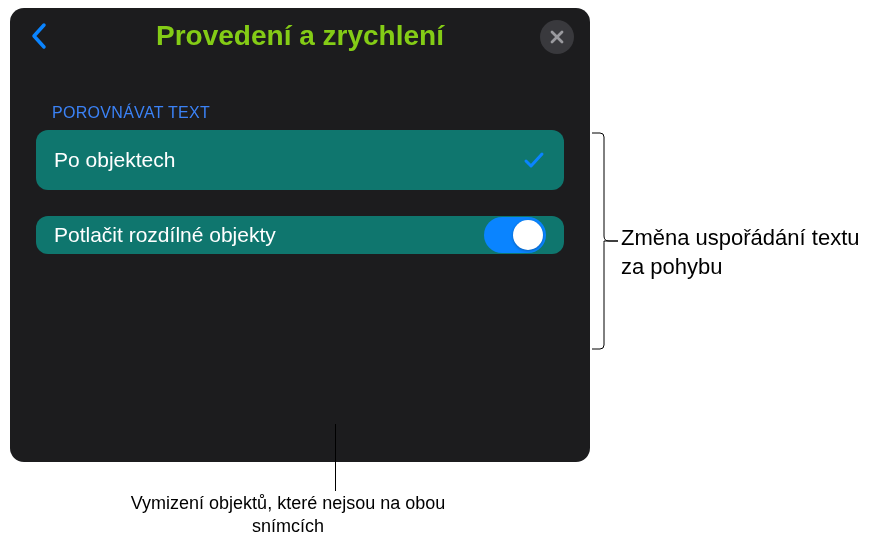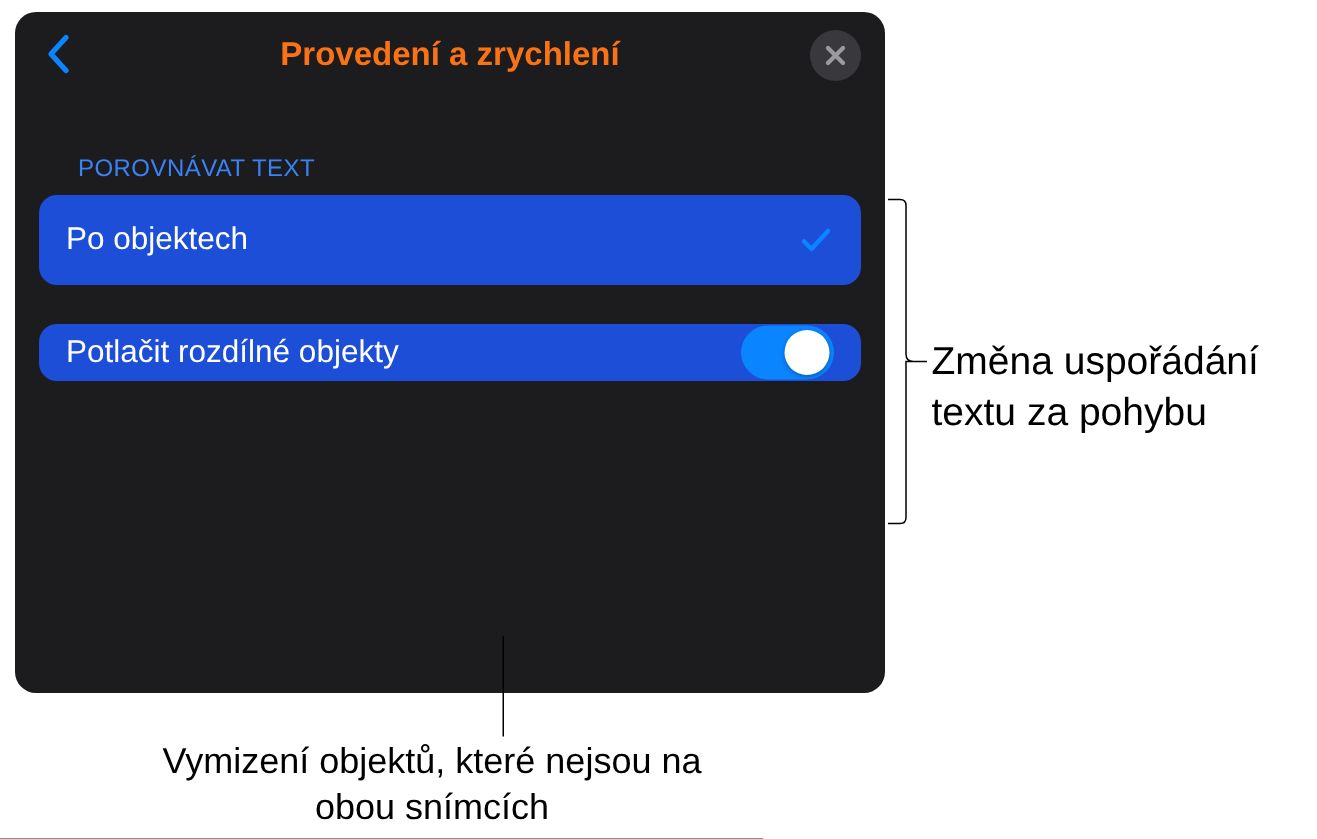"Provedení a zrychlení" .panel-title { color: #f97316 -> #84cc16; font-size: 22px -> 28px }
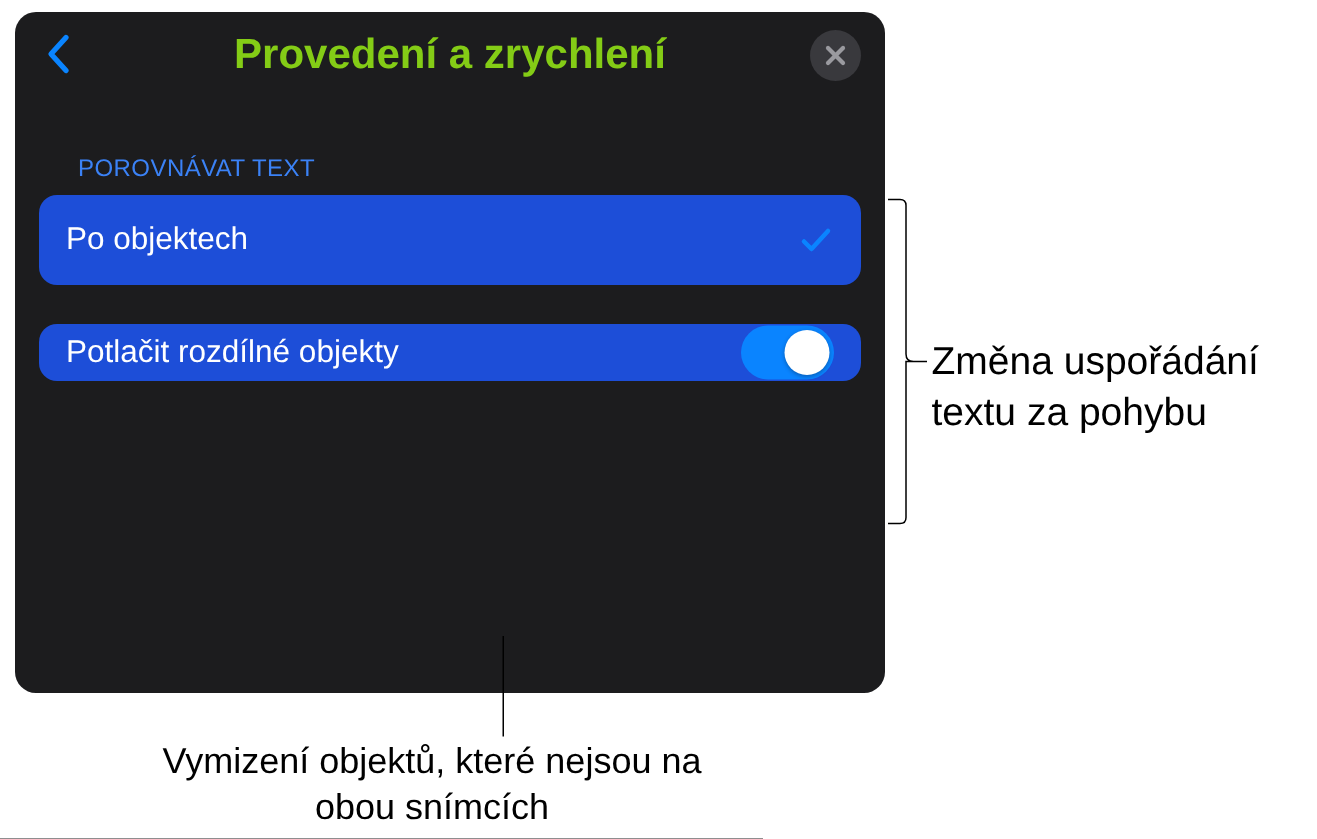"Po objektech" .list-group { background: #1d4ed8 -> #0f766e; margin: 0 16px -> 0 26px }
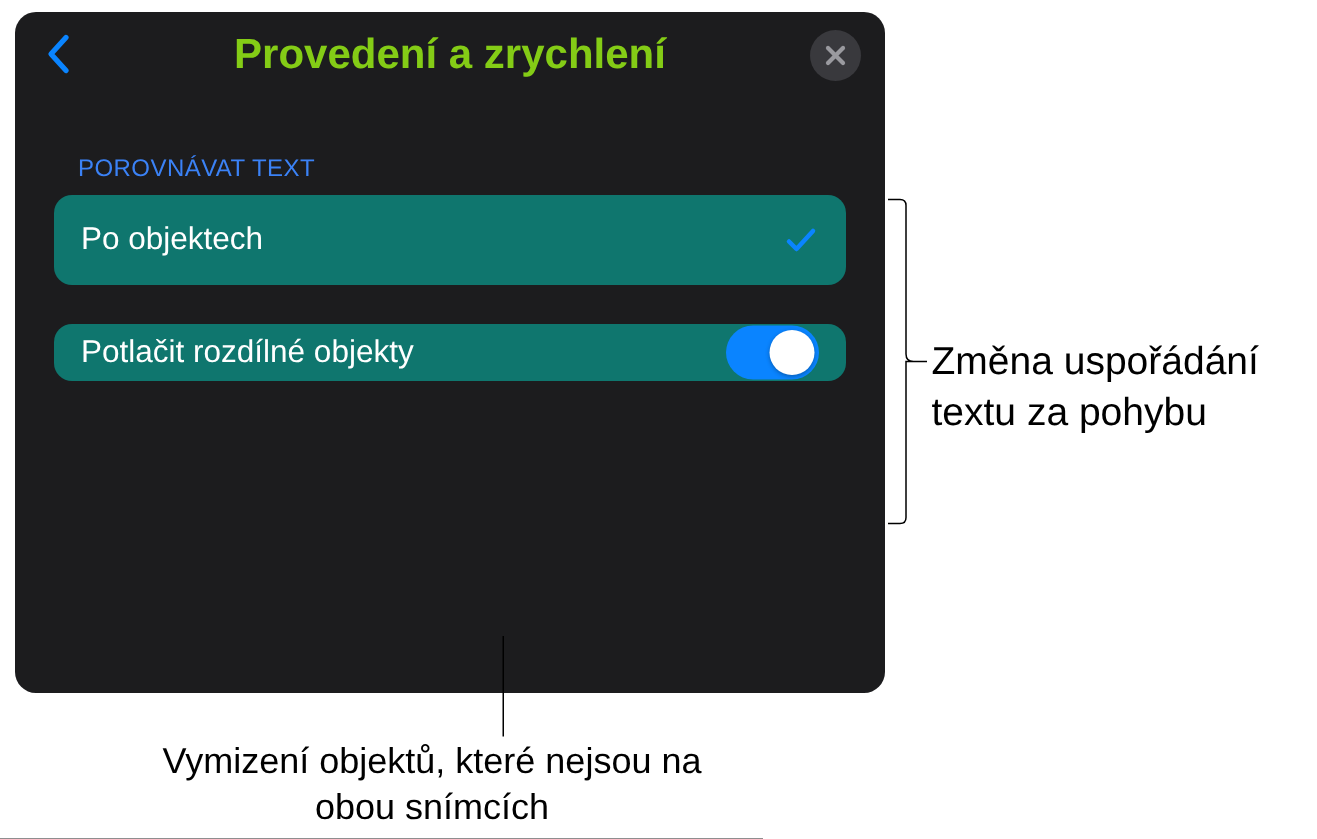"Změna uspořádání textu za pohybu" .callout-right { font-size: 26px -> 22px }
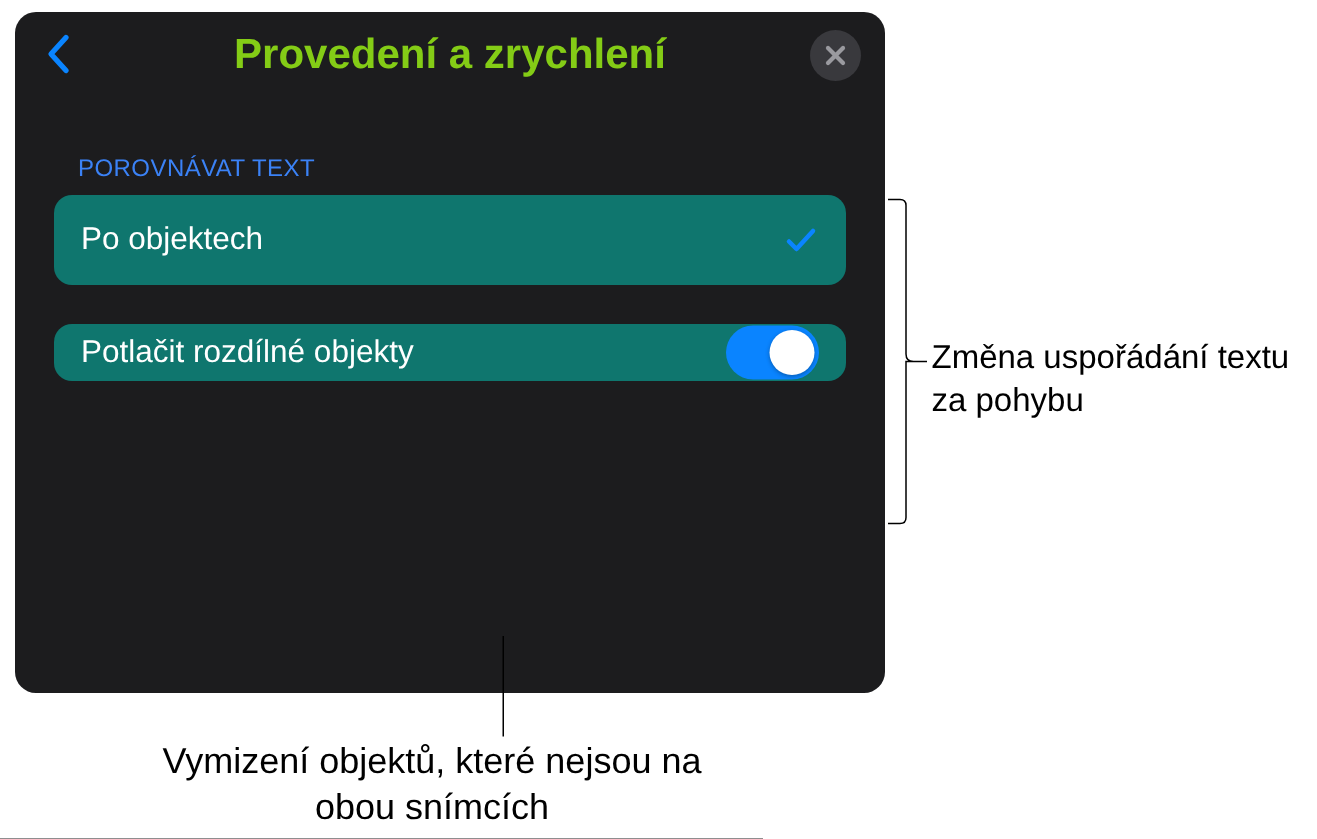"Vymizení objektů, které nejsou na" .callout-bottom { font-size: 24px -> 18px }
